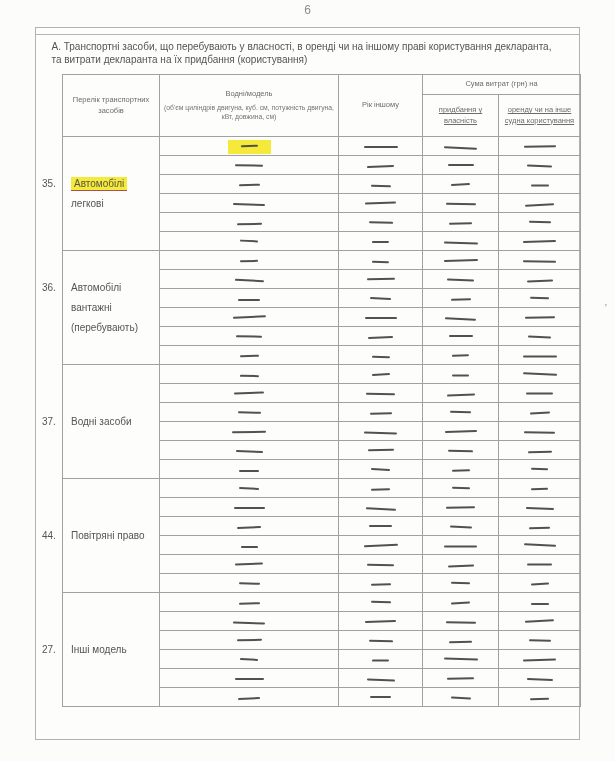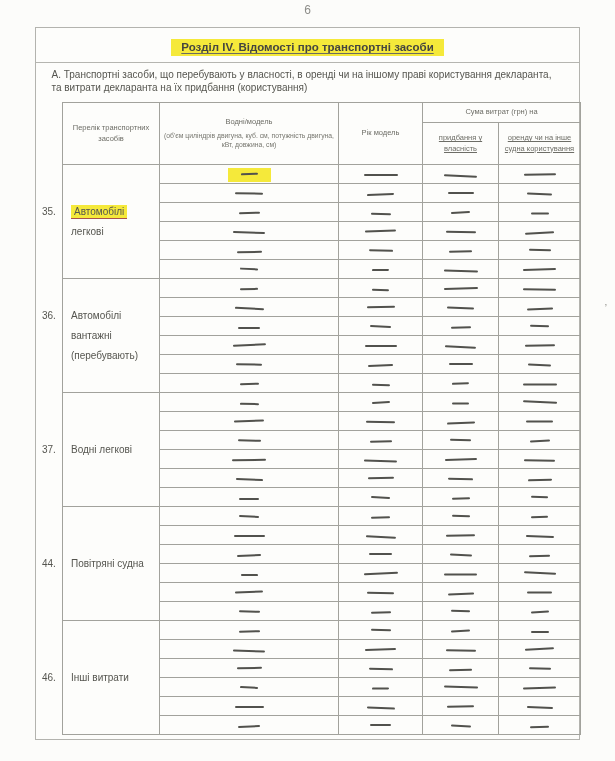"Розділ IV. Відомості про транспортні" div.title-row { html: <div> <span>Розділ IV. Відомості про транспортні засоби</span> </div> -> none }
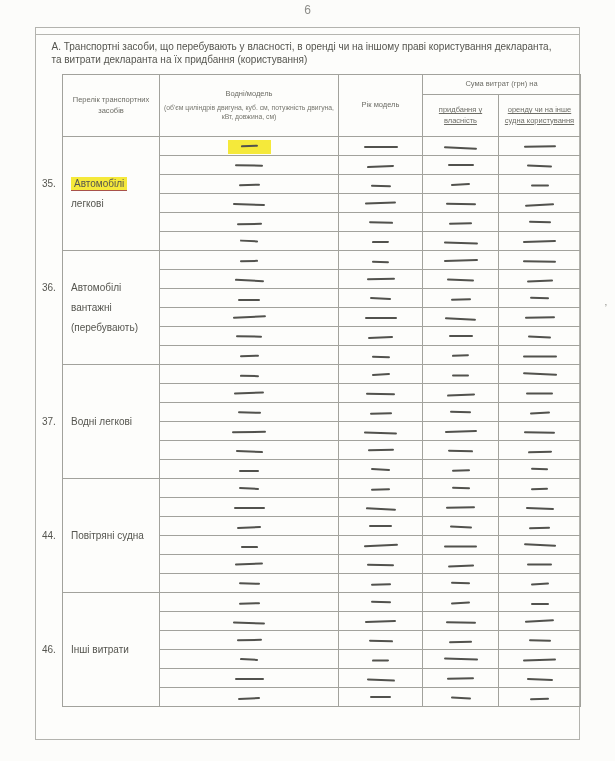"Рік модель" th { text: модель -> іншому }
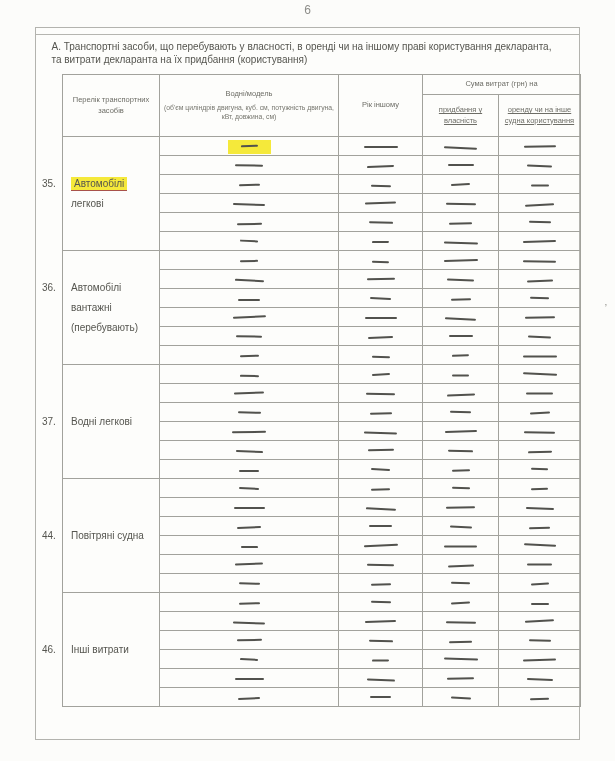"Водні легкові" span { text: легкові -> засоби }
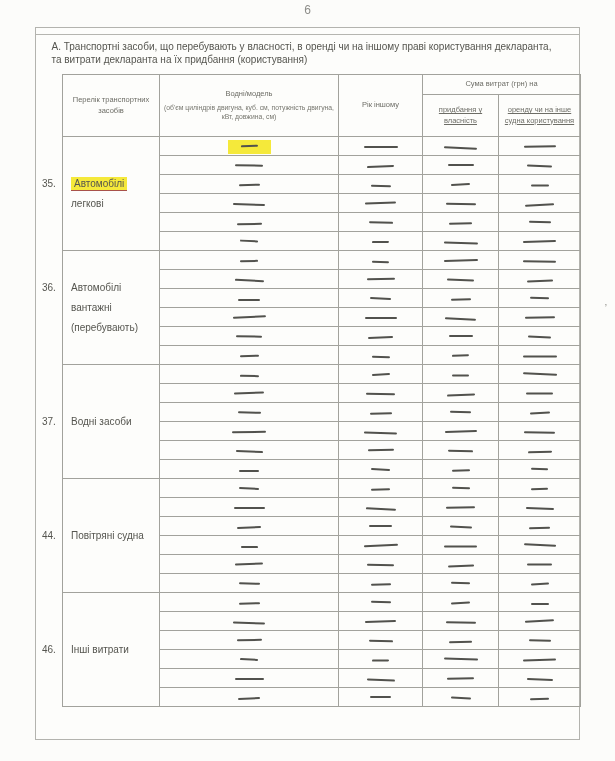"Повітряні судна" span { text: судна -> право }
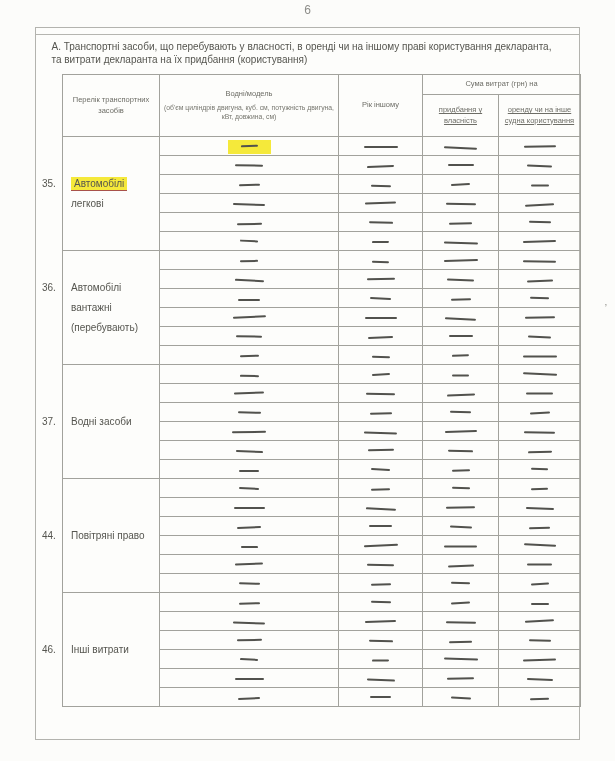"46." span.row-num { text: 46 -> 27 }
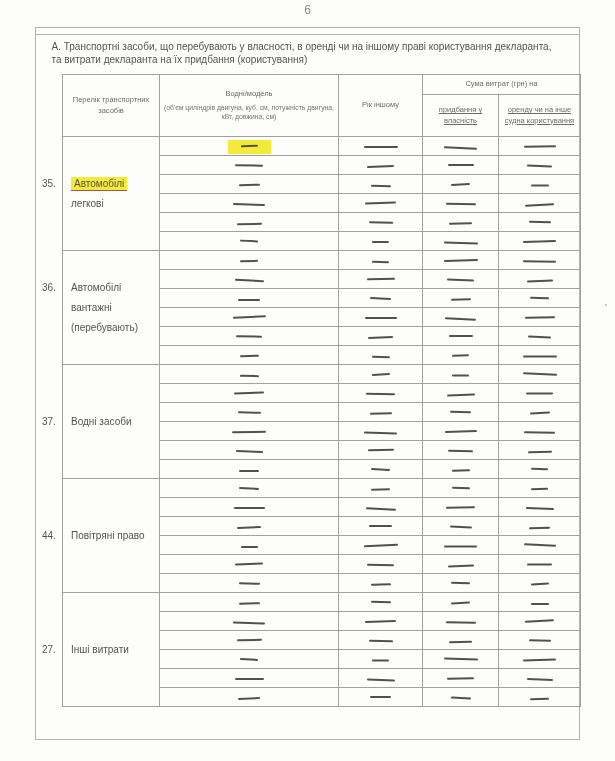"Інші витрати" span { text: витрати -> модель }
